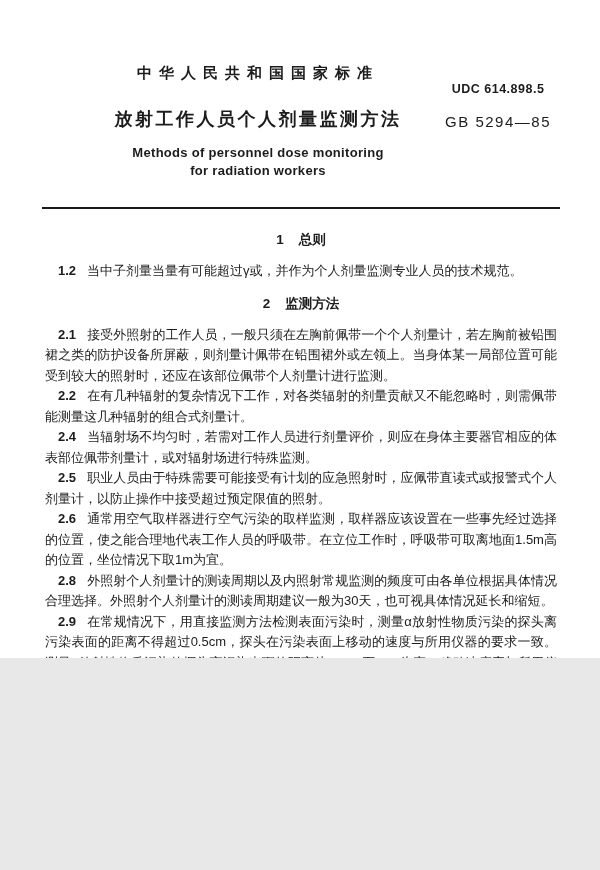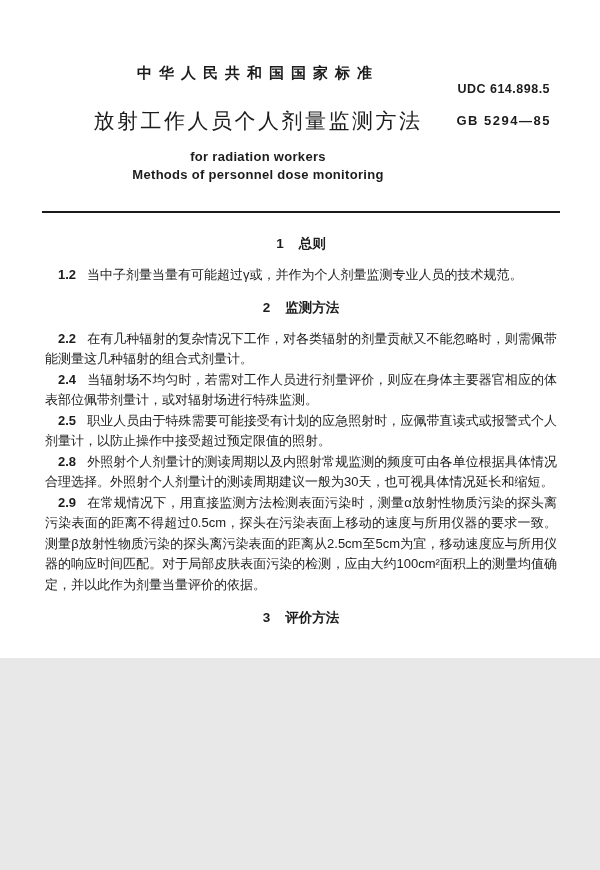"放射工作人员个人剂量监测方法" .title-zh { font-size: 21px -> 18px; font-weight: normal -> bold }
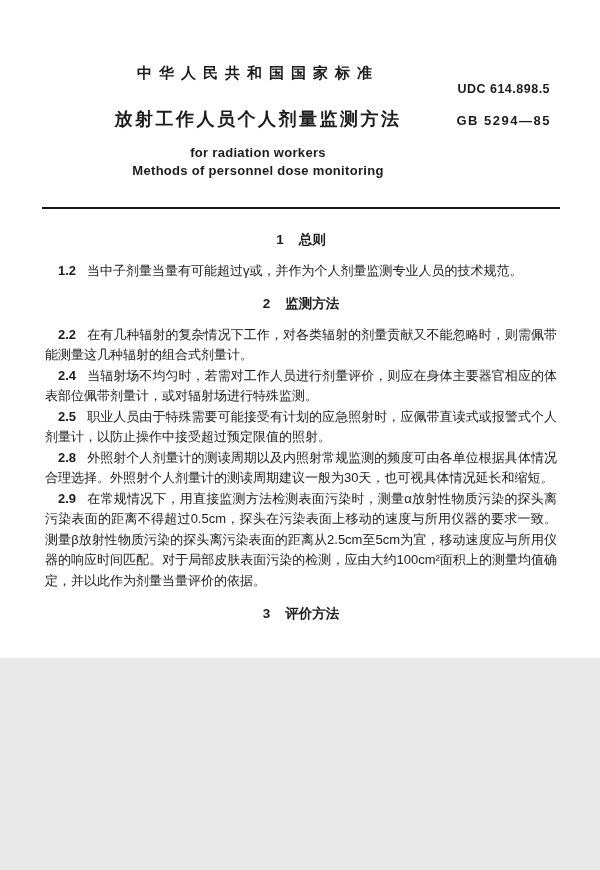"GB 5294—85" .gb { font-size: 13px -> 15px; font-weight: bold -> normal }
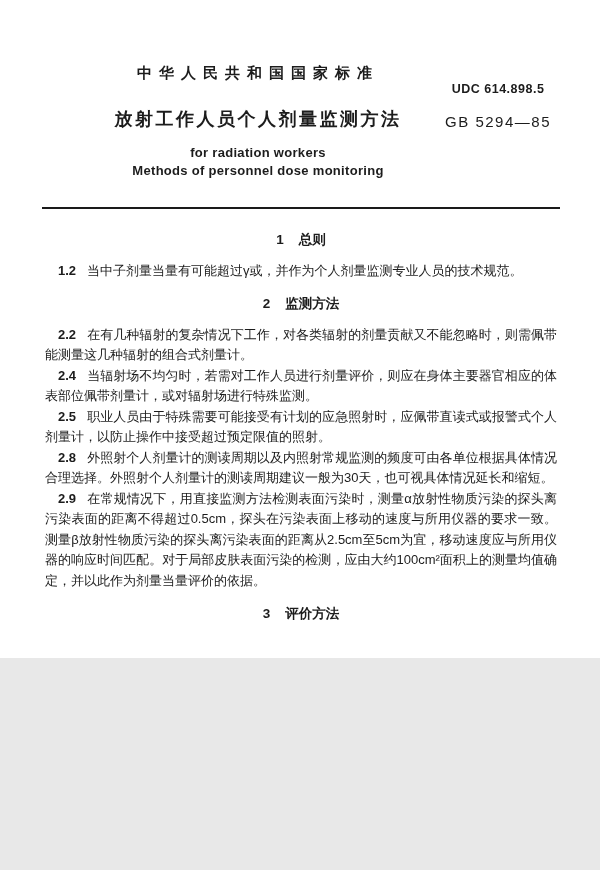"for radiation workers" div { order: before "Methods of personnel dose monitoring" -> after "Methods of personnel dose monitoring" }
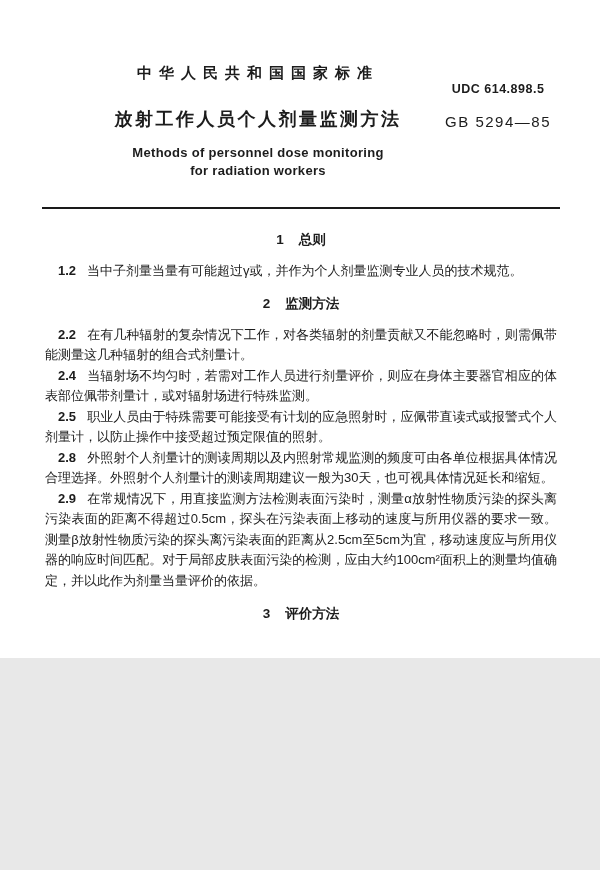"2.1" p.clause { html: none -> <p><span>2.1</span><span>接受外照射的工作人员，一般只须在左胸前佩带一个个人剂量计，若左胸前被铅围裙之类的防护设备所屏蔽，则剂量计佩带在铅围裙外或左领上。当身体某一局部位置可能受到较大的照射时，还应在该部位佩带个人剂量计进行监测。</span></p> }
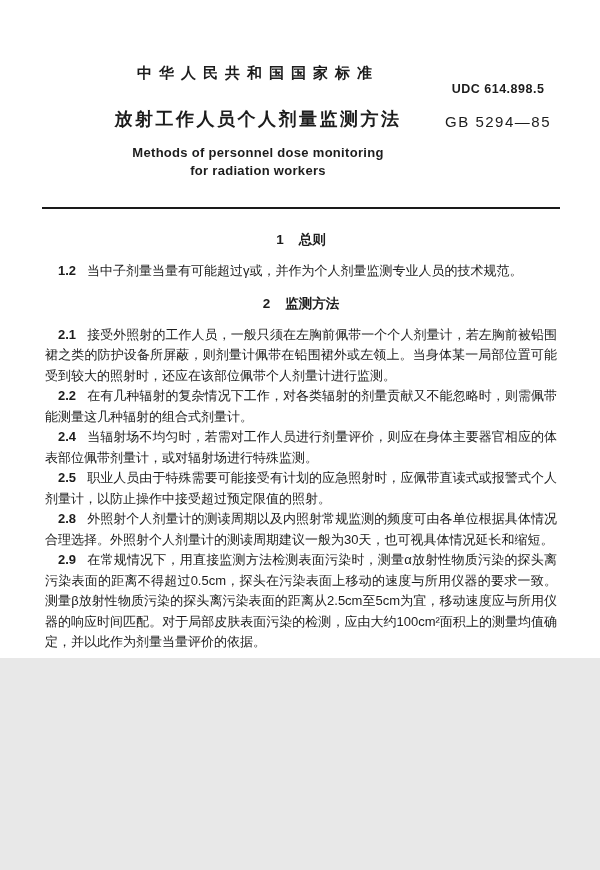"2.6" p.clause { html: none -> <p><span>2.6</span><span>通常用空气取样器进行空气污染的取样监测，取样器应该设置在一些事先经过选择的位置，使之能合理地代表工作人员的呼吸带。在立位工作时，呼吸带可取离地面1.5m高的位置，坐位情况下取1m为宜。</span></p> }
